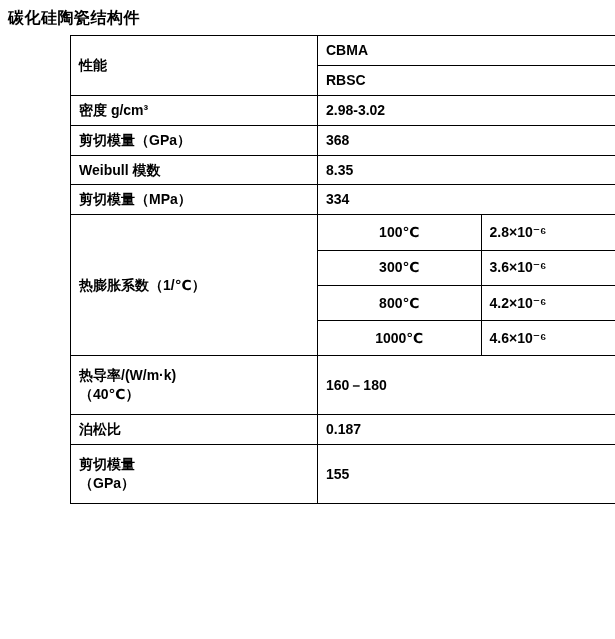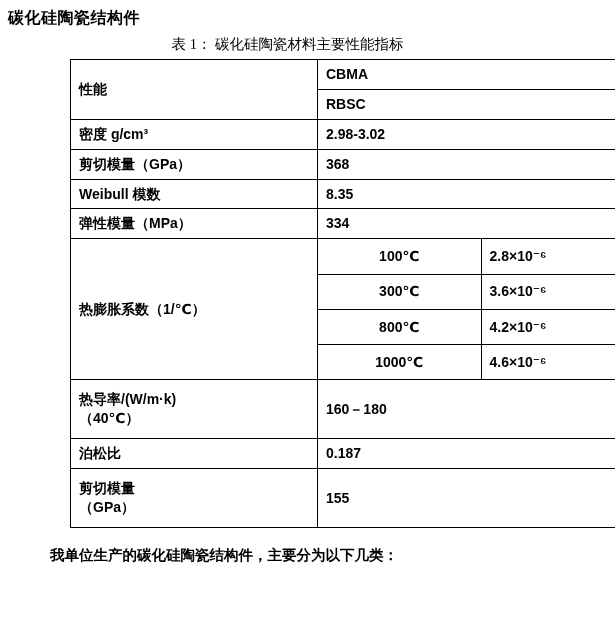"表 1： 碳化硅陶瓷材料主要性能指标" div.table-caption { html: <div>表 1： 碳化硅陶瓷材料主要性能指标</div> -> none }
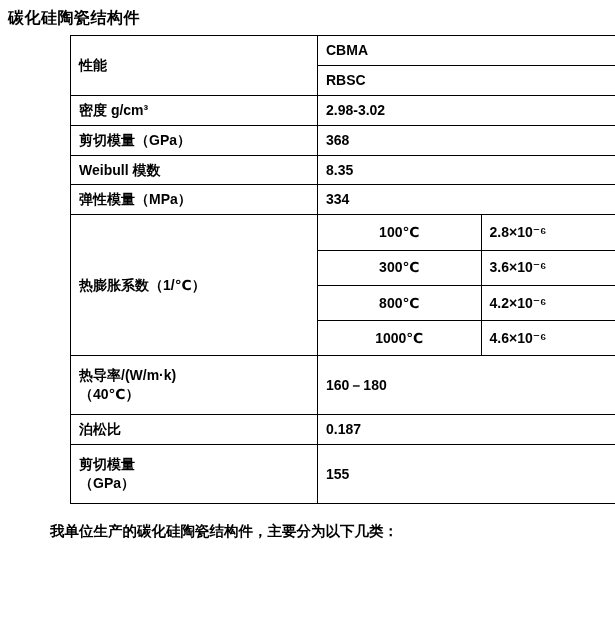"弹性模量（MPa）" td.prop { text: 弹性 -> 剪切 }
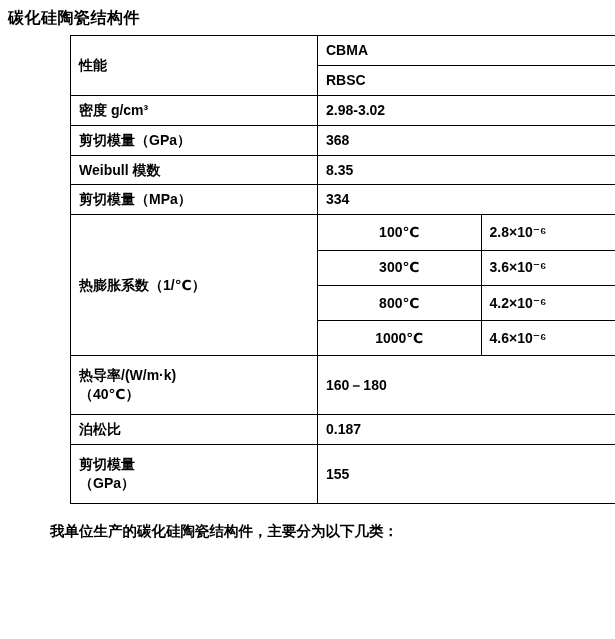"我单位生产的碳化硅陶瓷结构件，主要分为以下几类：" p.footer-line { html: <p>我单位生产的碳化硅陶瓷结构件，主要分为以下几类：</p> -> none }
